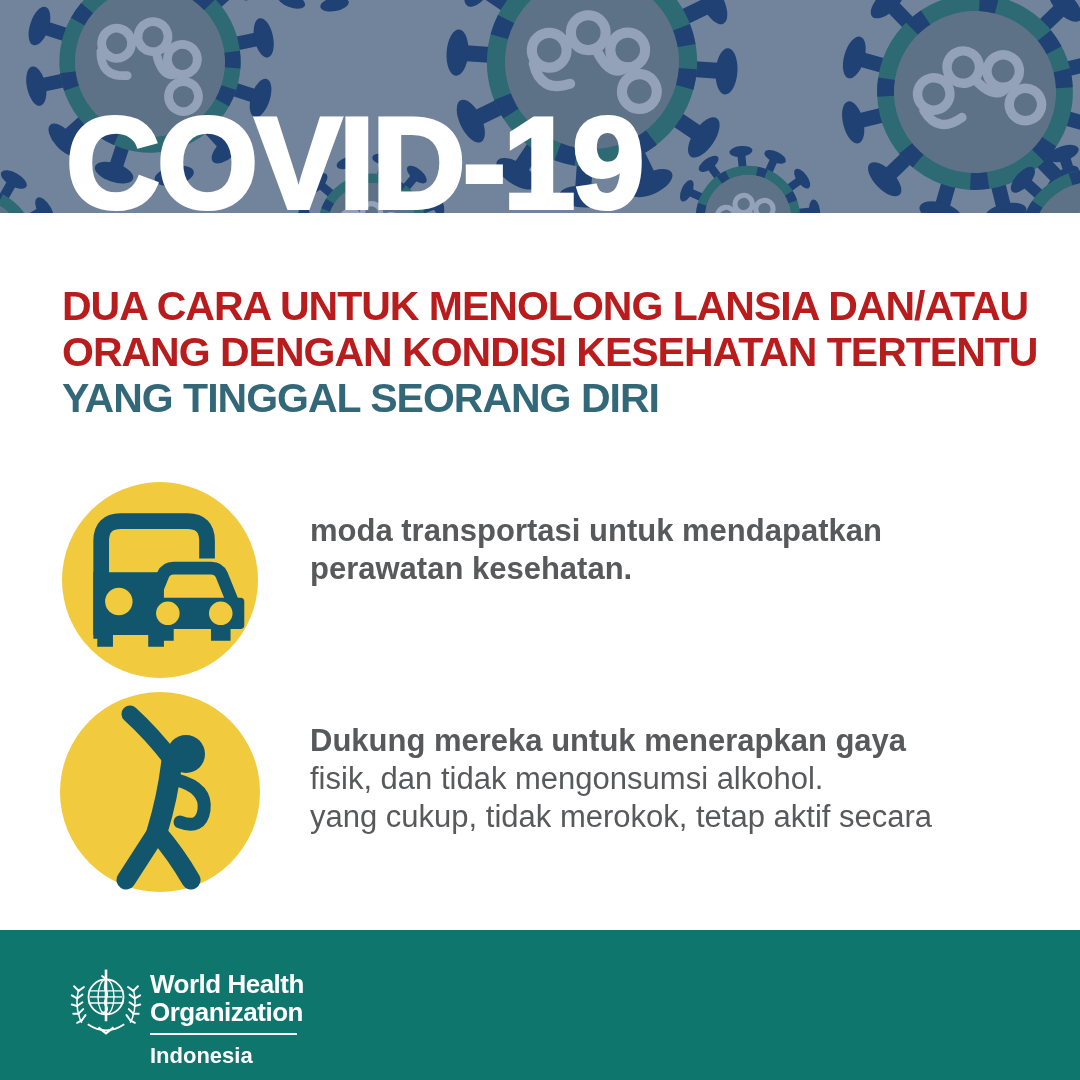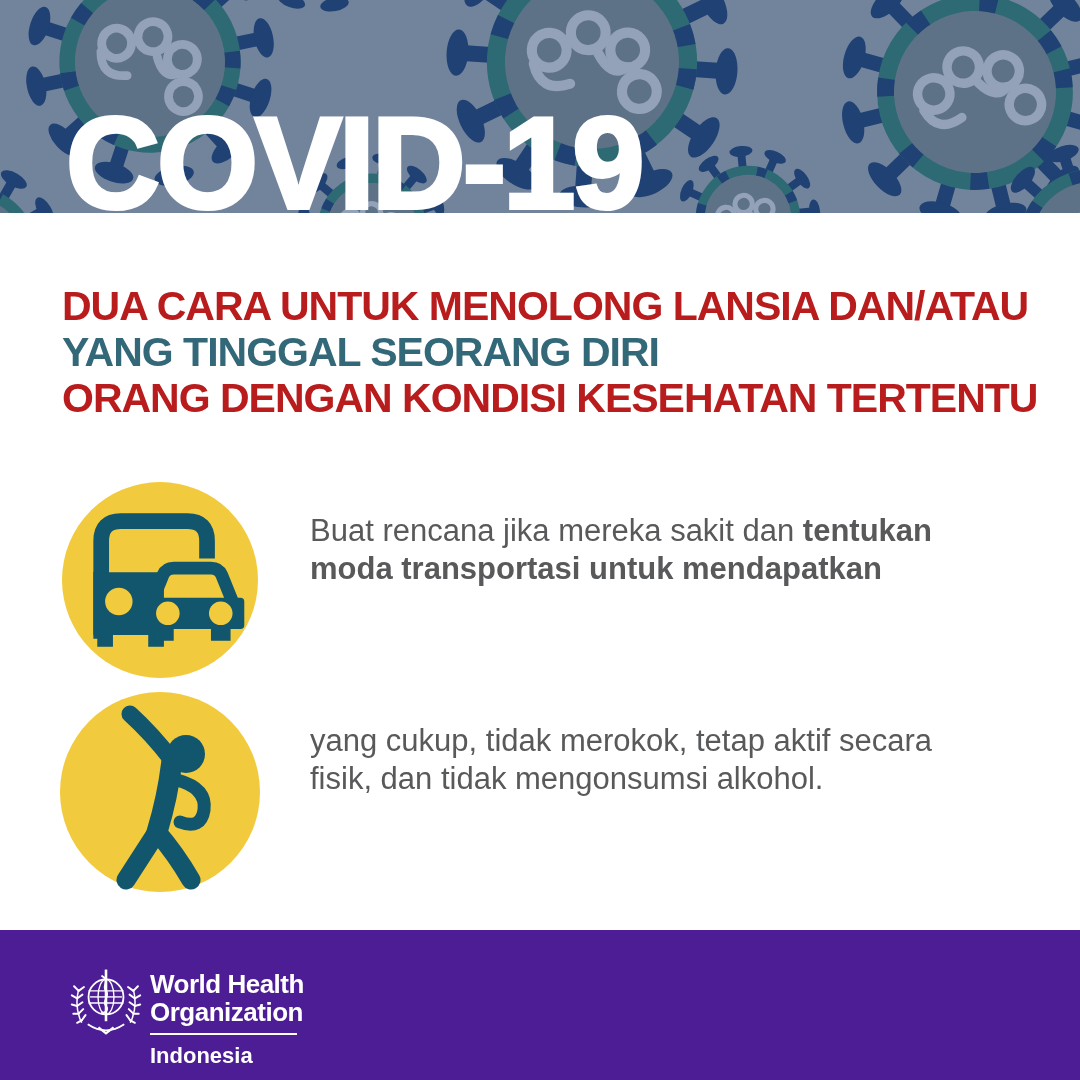"YANG TINGGAL SEORANG DIRI" div.hl { order: before "ORANG DENGAN KONDISI KESEHATAN TERTENTU" -> after "ORANG DENGAN KONDISI KESEHATAN TERTENTU" }
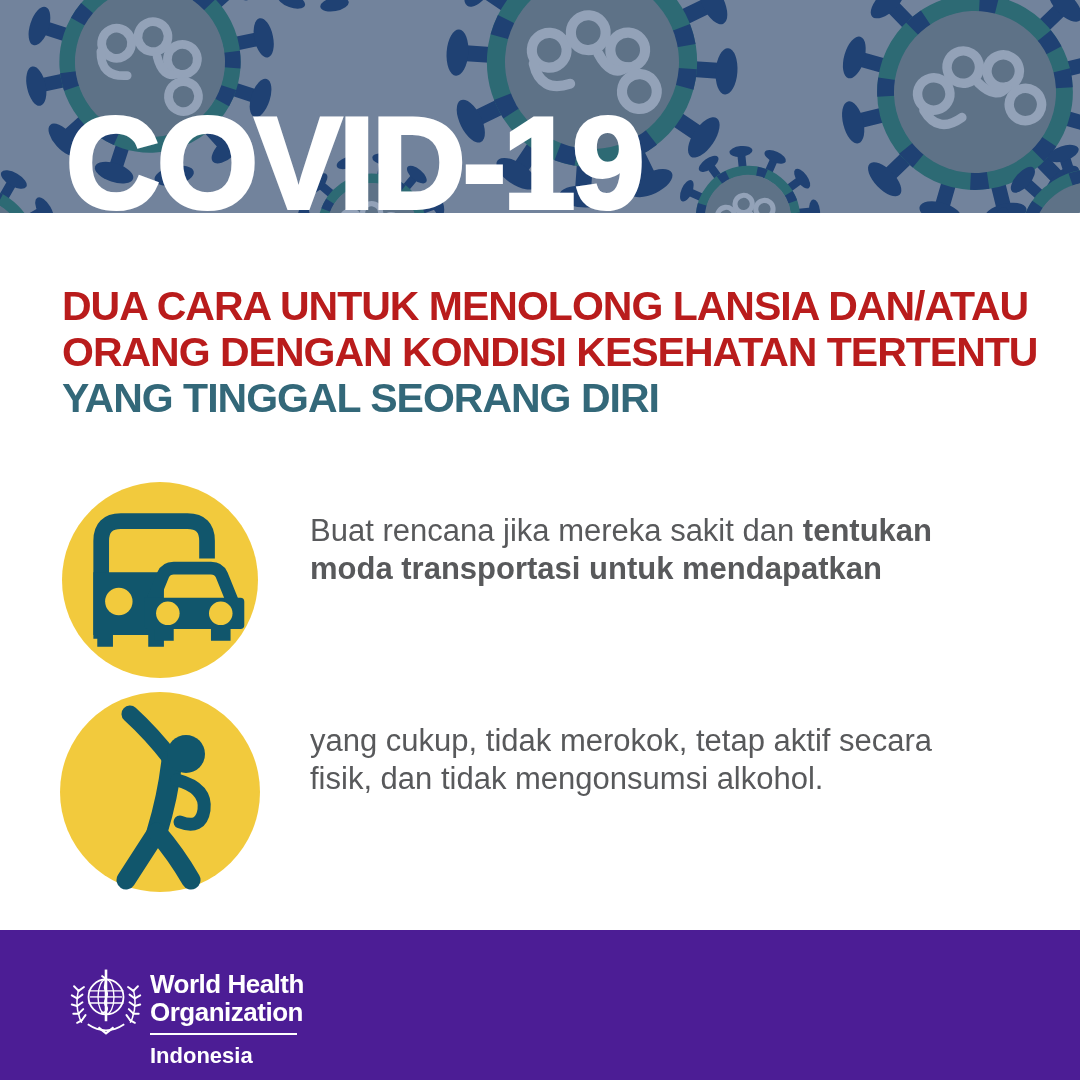"Buat rencana jika mereka sakit" div.ln { html: <div><span>Buat rencana jika mereka sakit dan </span><span>tentukan</span></div> -> none }
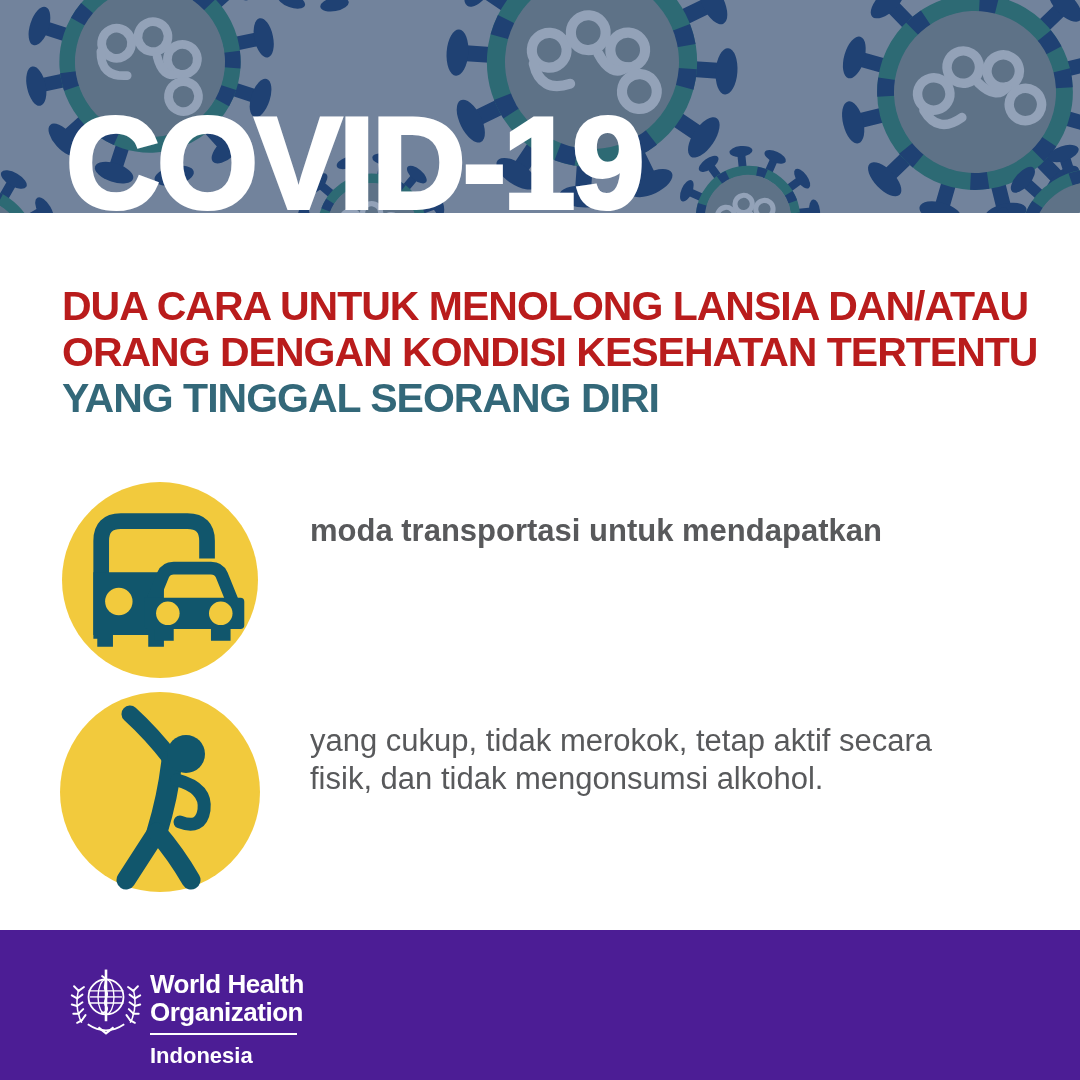"perawatan kesehatan." div.ln { html: none -> <div><span>perawatan kesehatan.</span></div> }
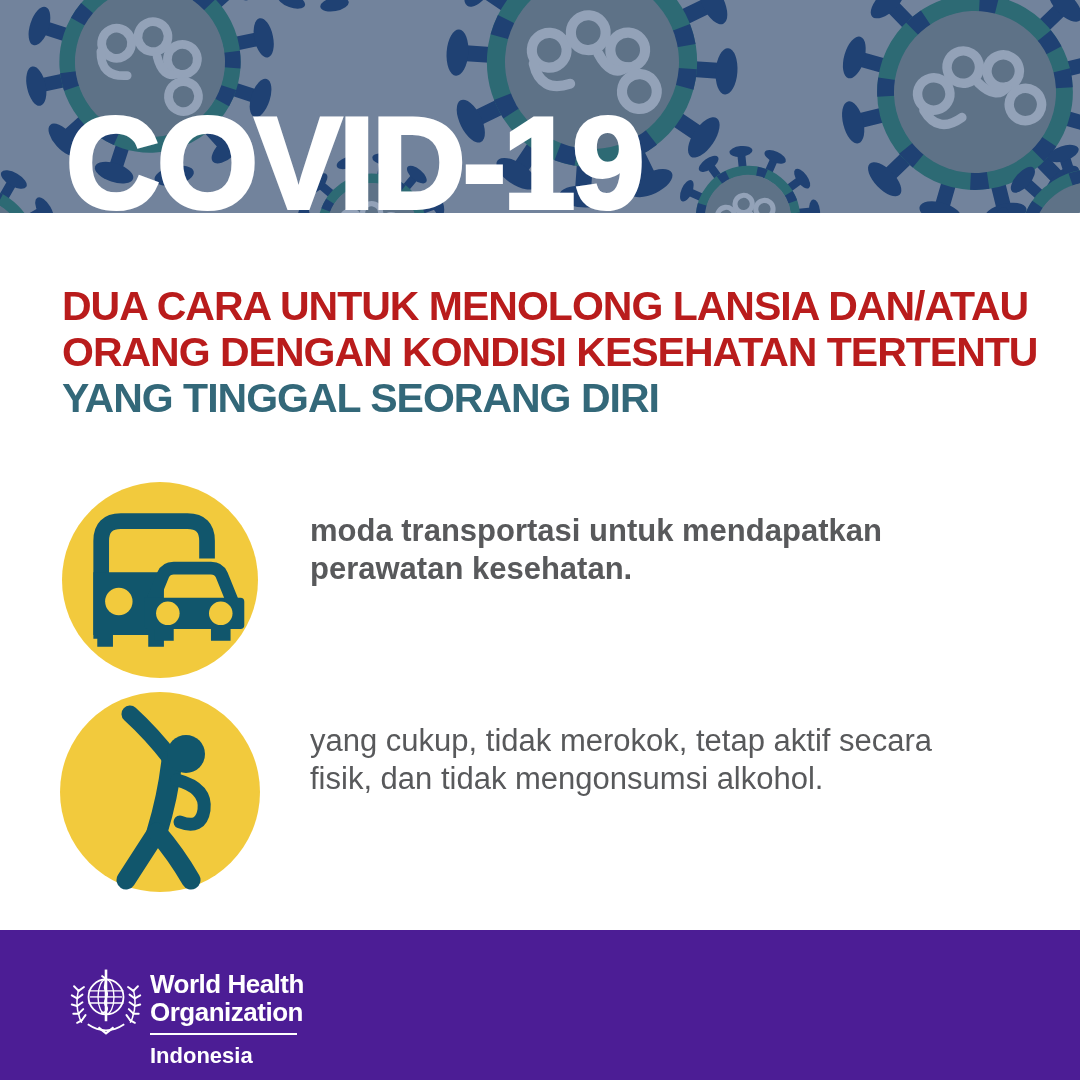"Dukung mereka untuk menerapkan gaya" div.ln { html: none -> <div><span>Dukung mereka untuk menerapkan gaya</span></div> }
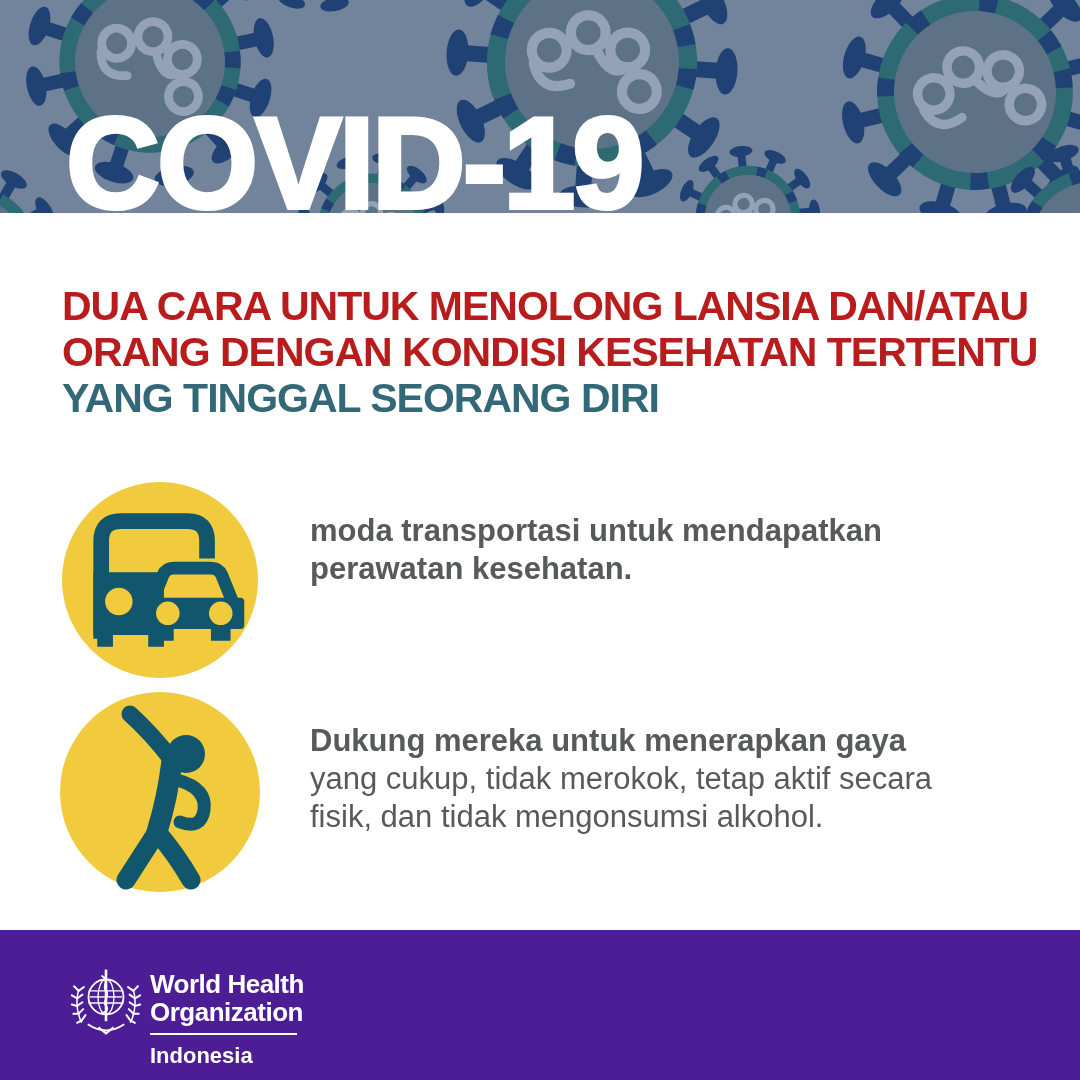"yang cukup, tidak merokok, tetap" div.ln { order: before "fisik, dan tidak mengonsumsi alkohol." -> after "fisik, dan tidak mengonsumsi alkohol." }
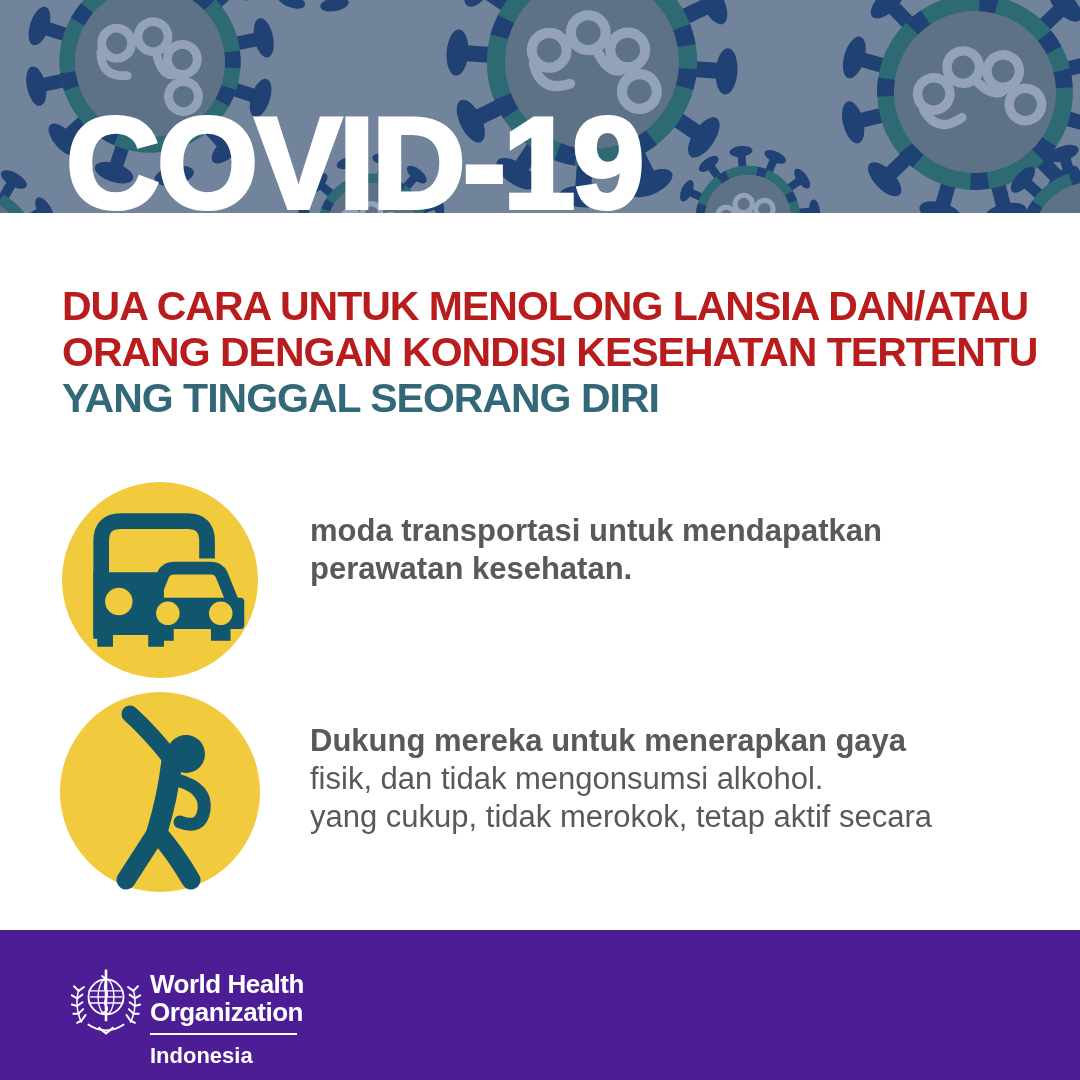"World Health" .footer { background: #4c1d95 -> #0f766e }
